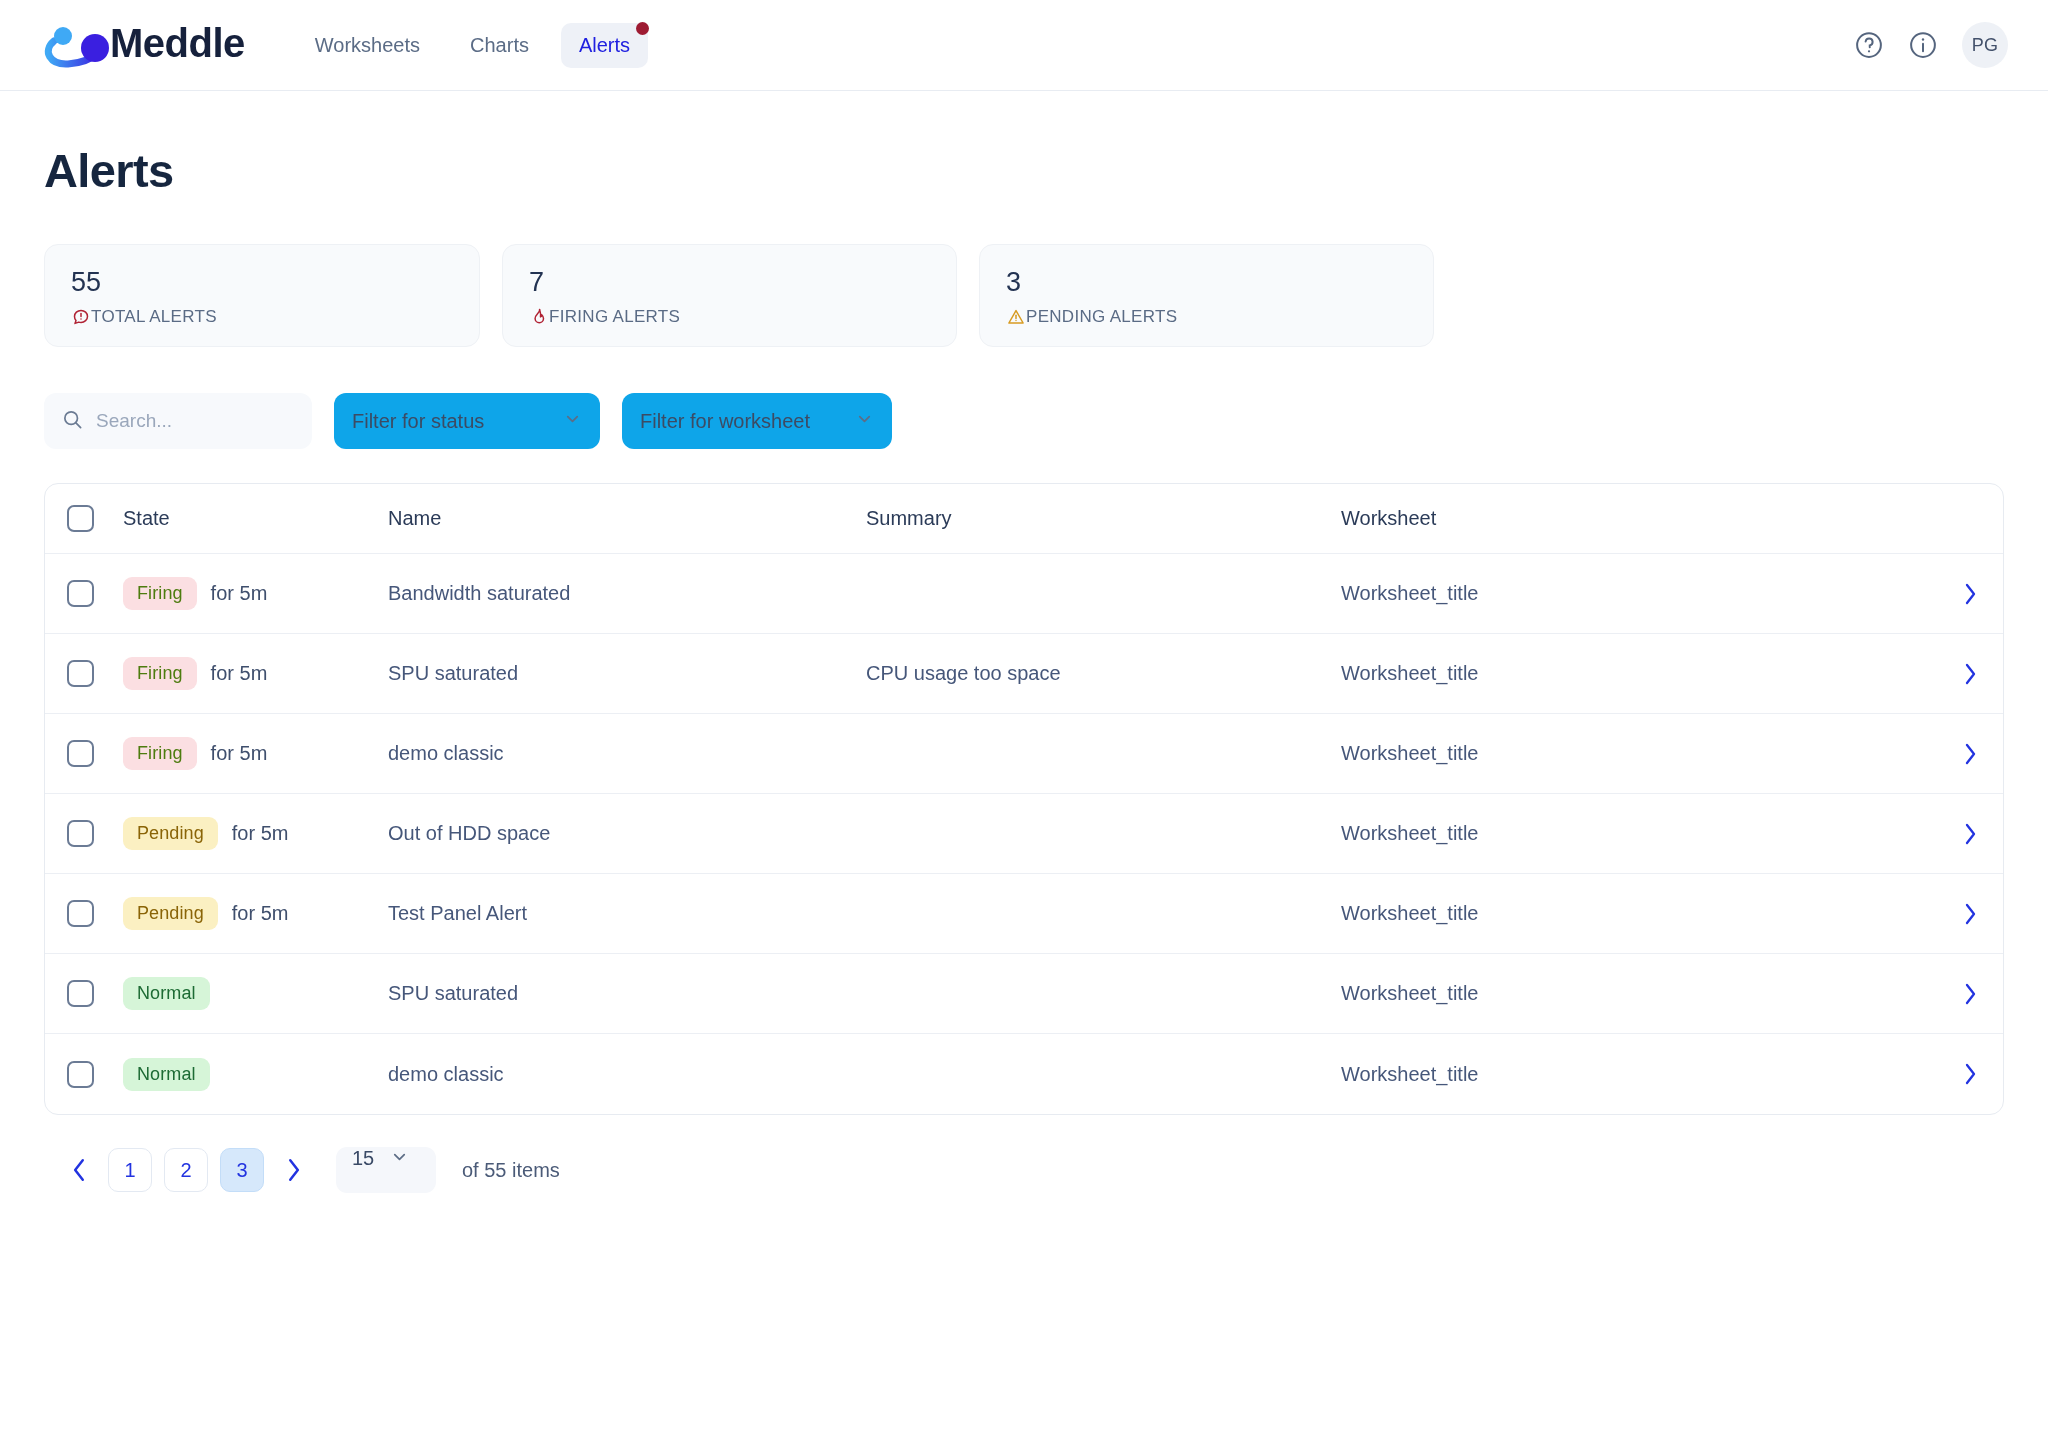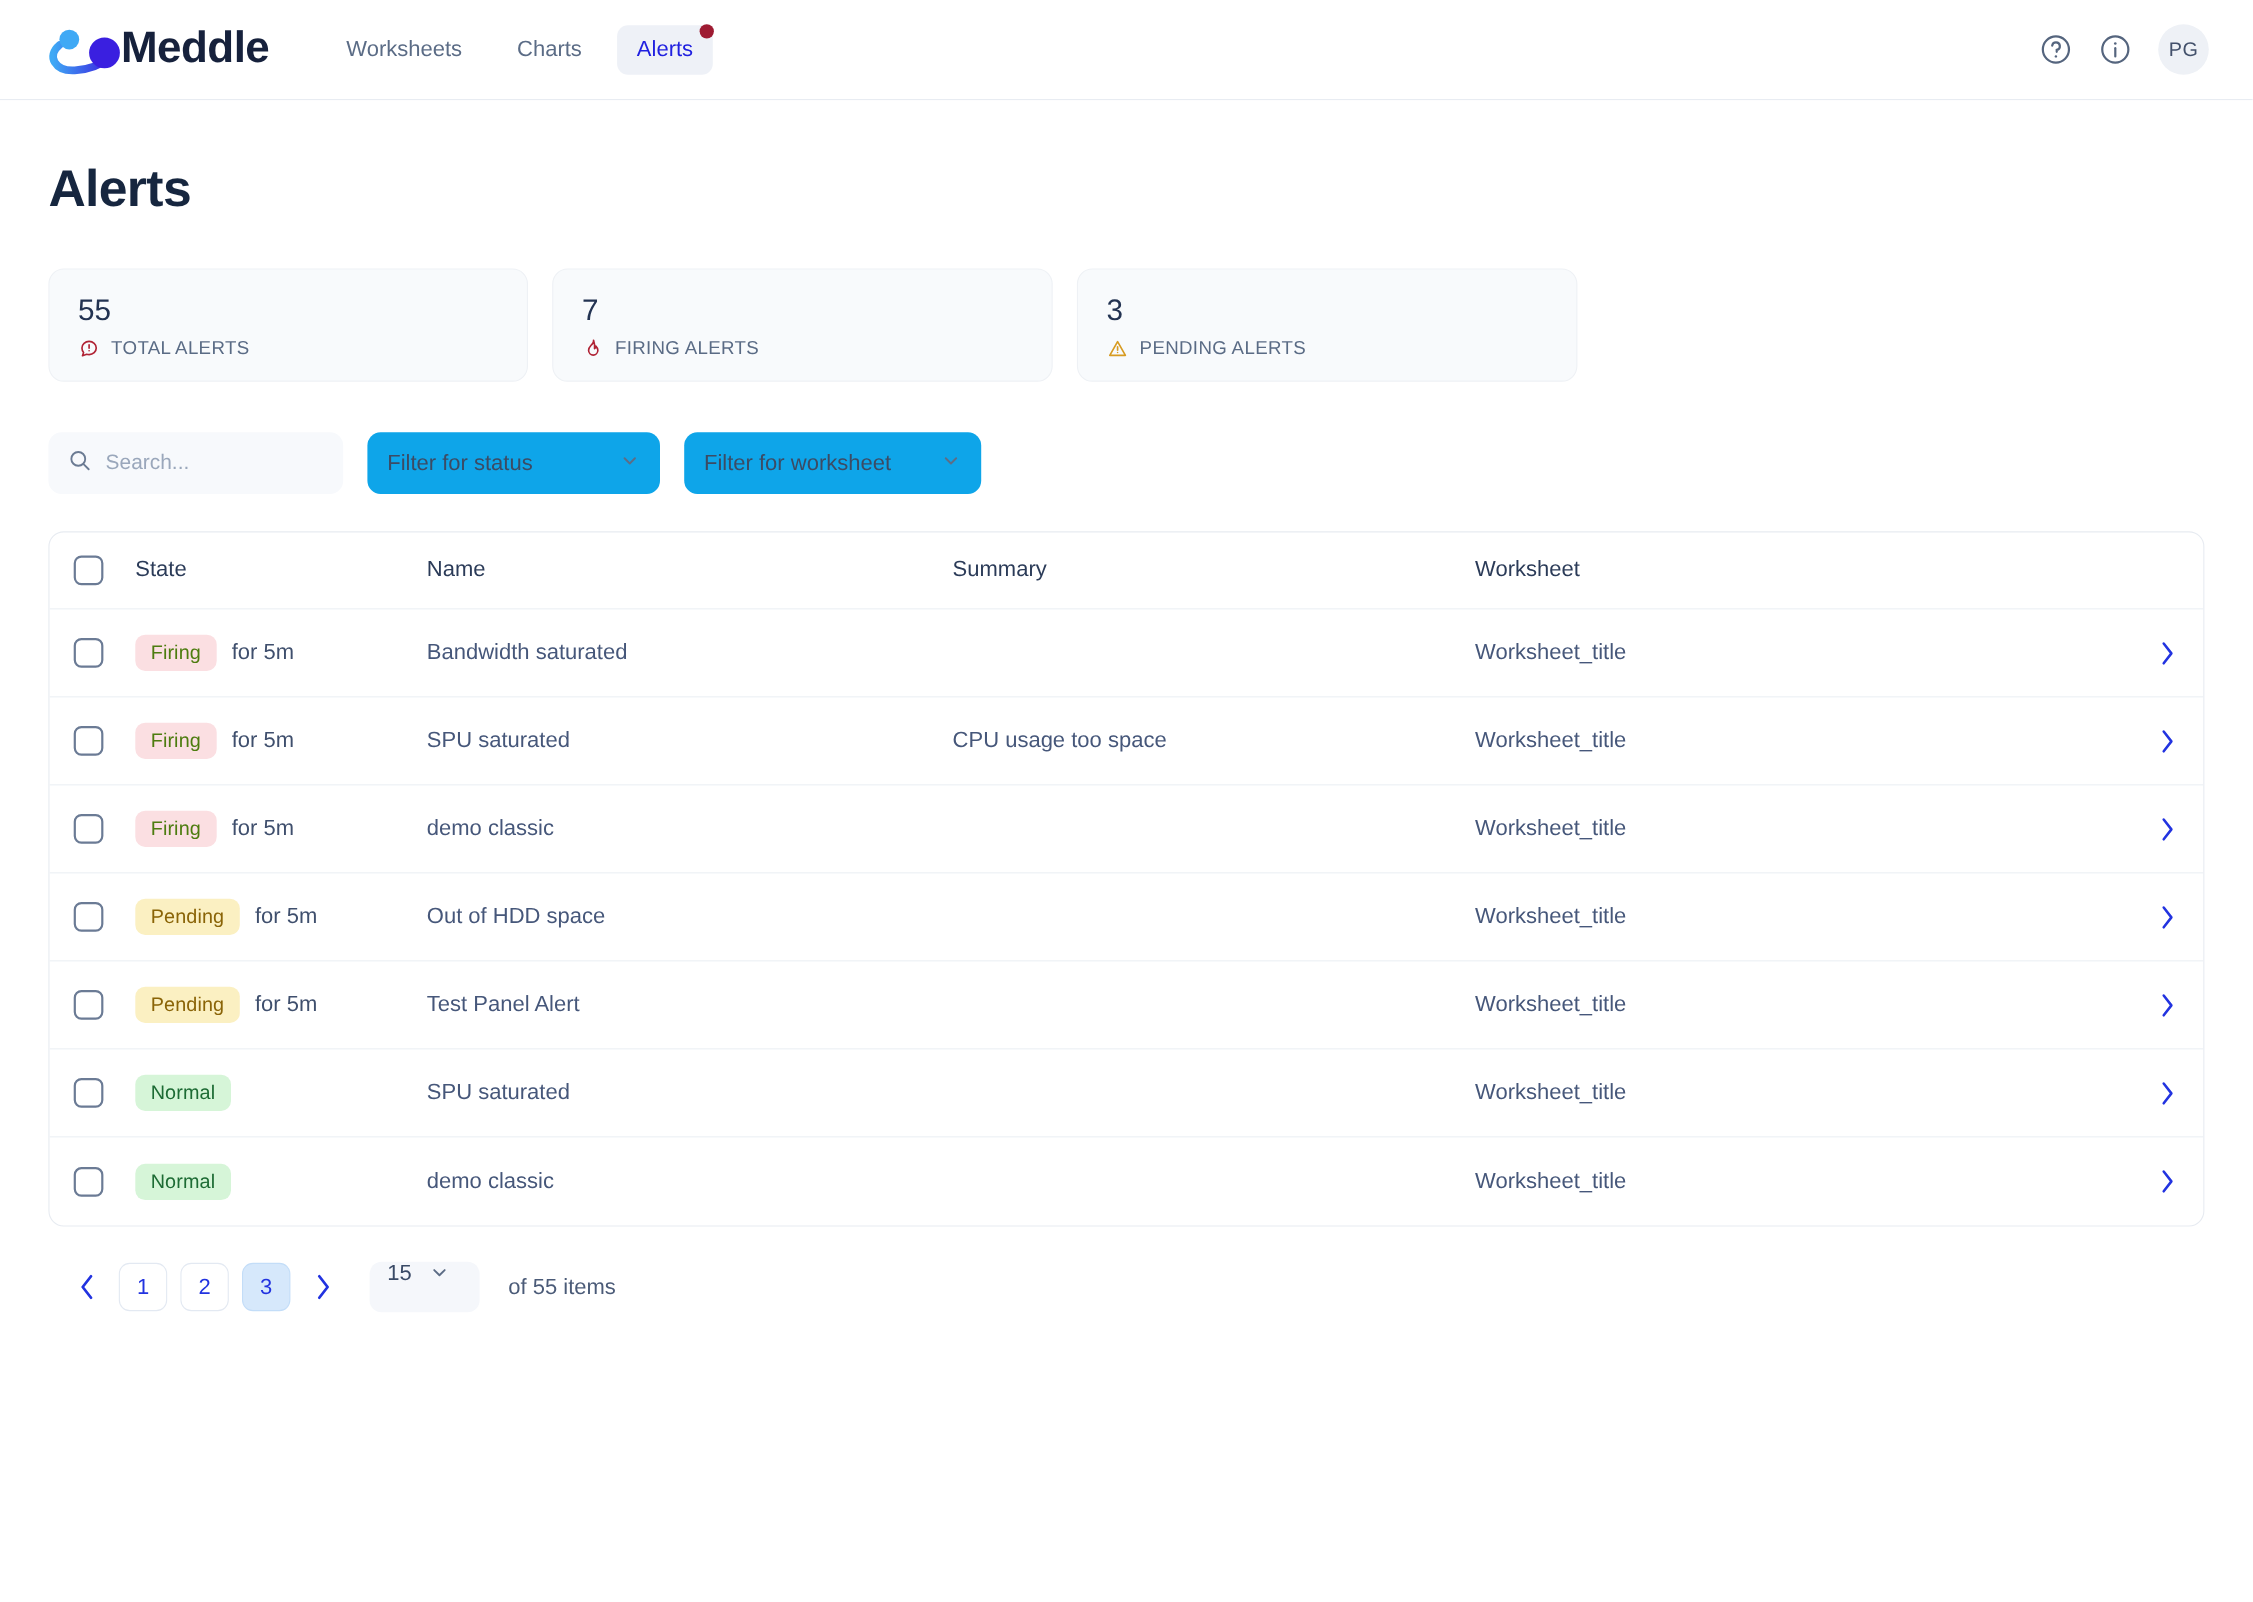"TOTAL ALERTS" .stat-label-row { gap: 10px -> none }
